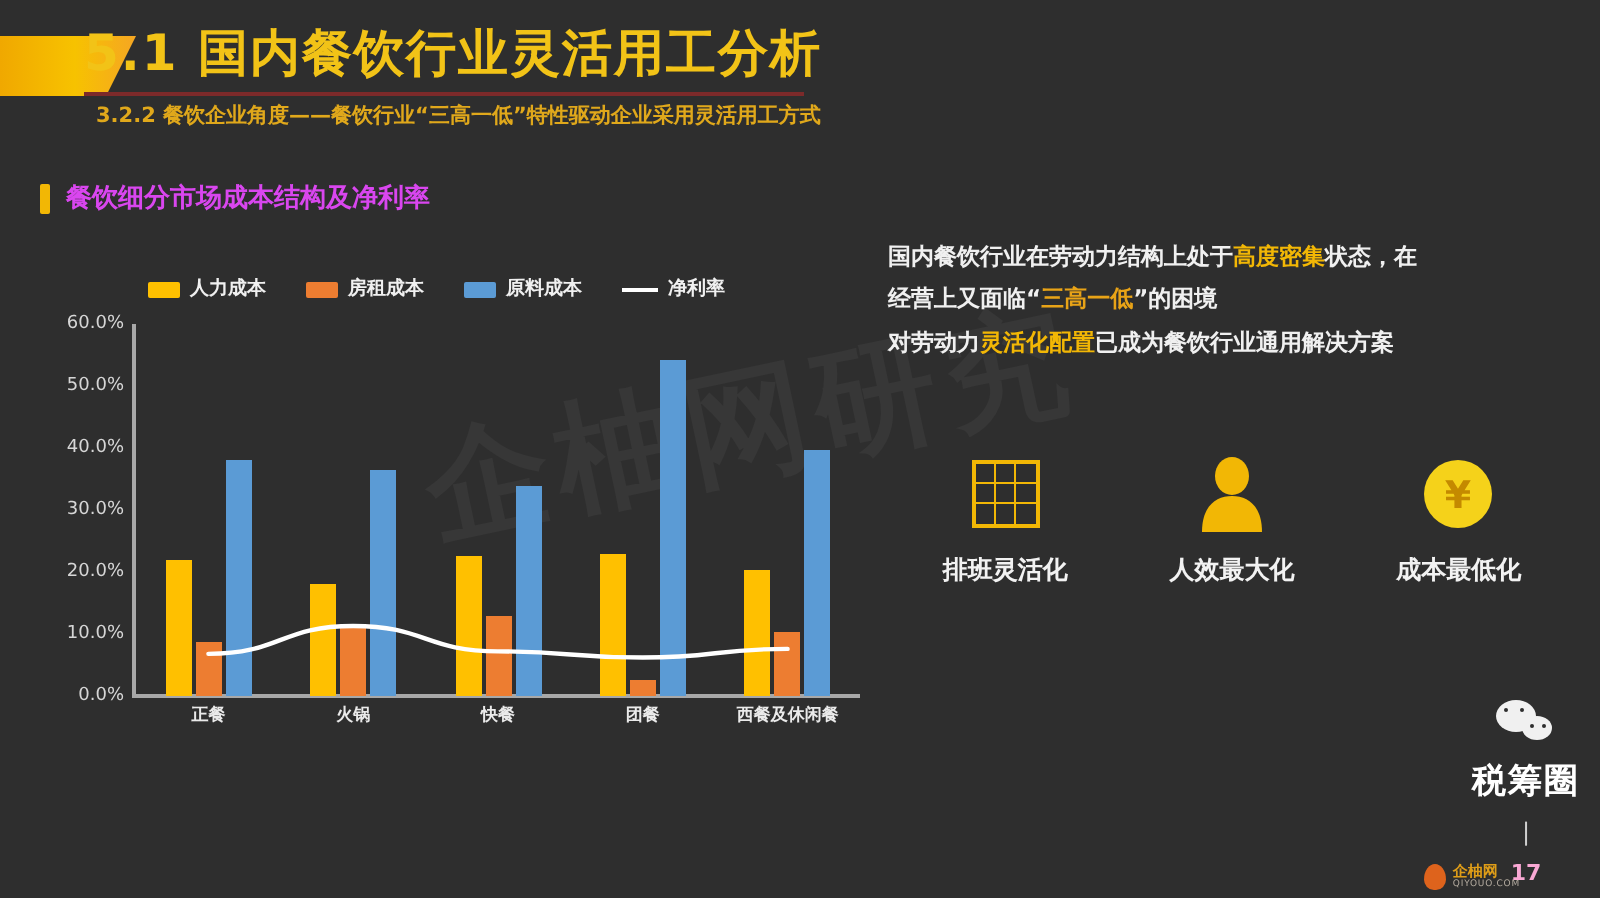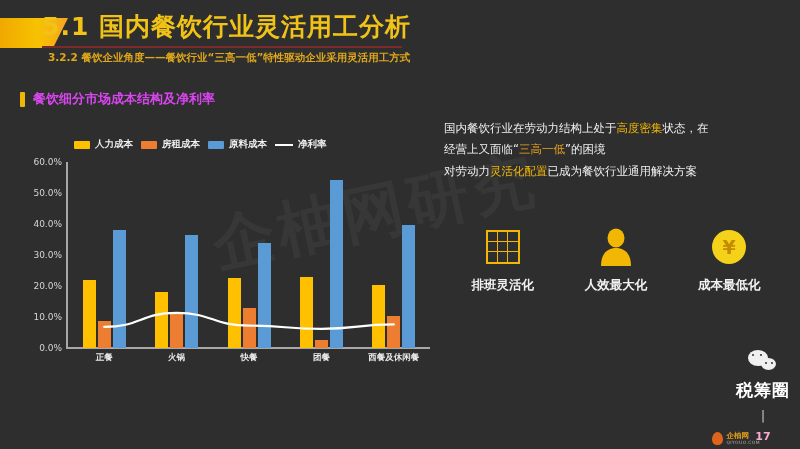"国内餐饮行业在劳动力结构上处于高度密集状态，在" .para { font-weight: 400 -> 700 }
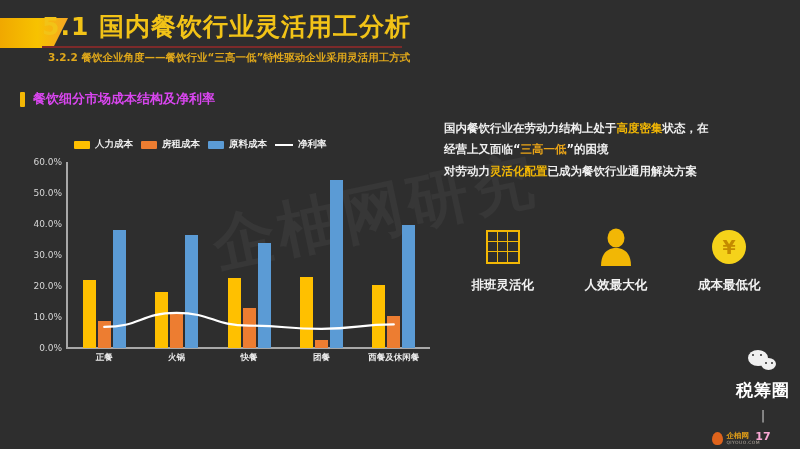"人力成本" .legend { gap: 8px -> 20px }
